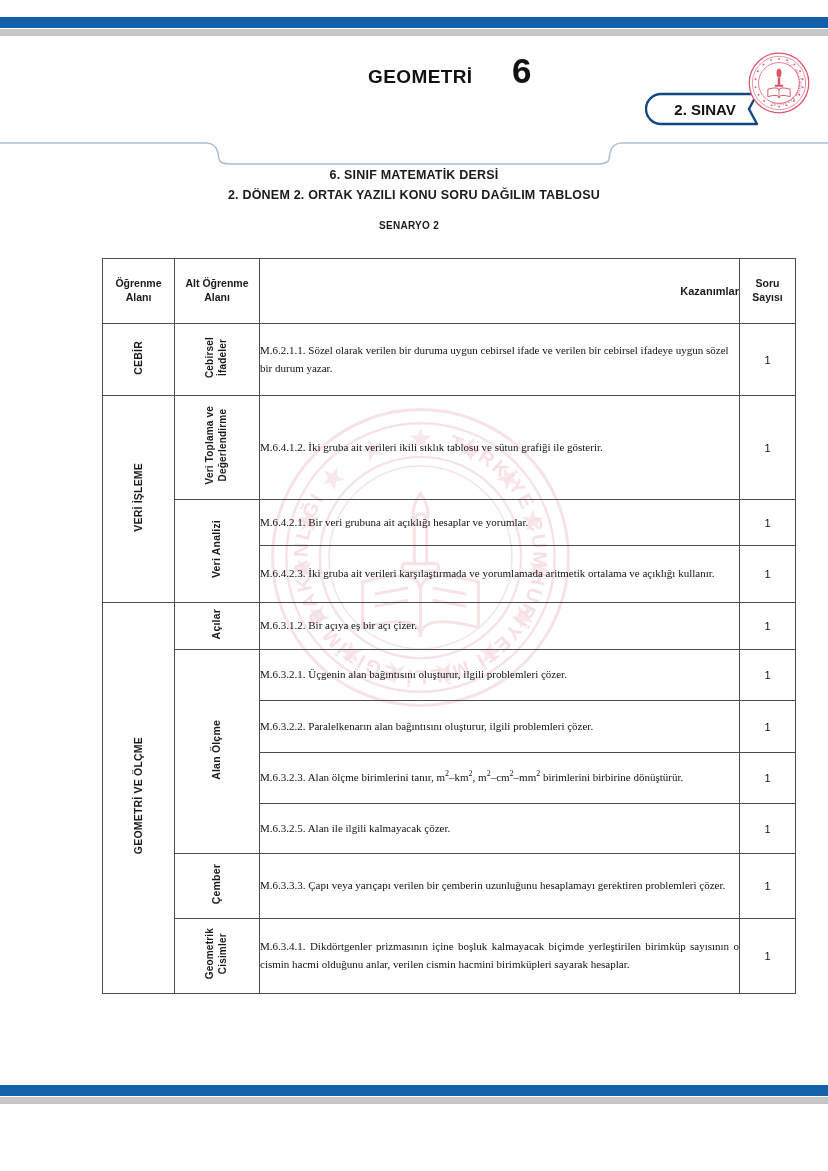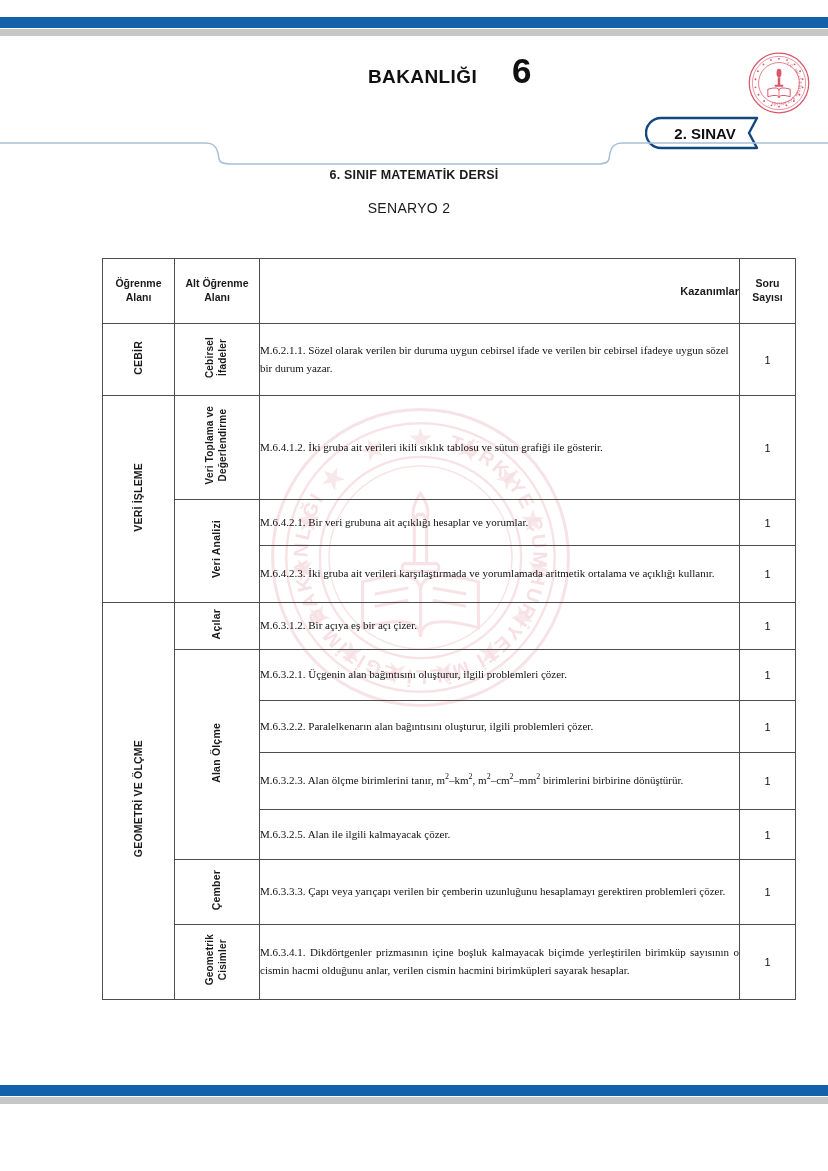"BAKANLIĞI" div.hdr-title { text: BAKANLIĞI -> GEOMETRİ }
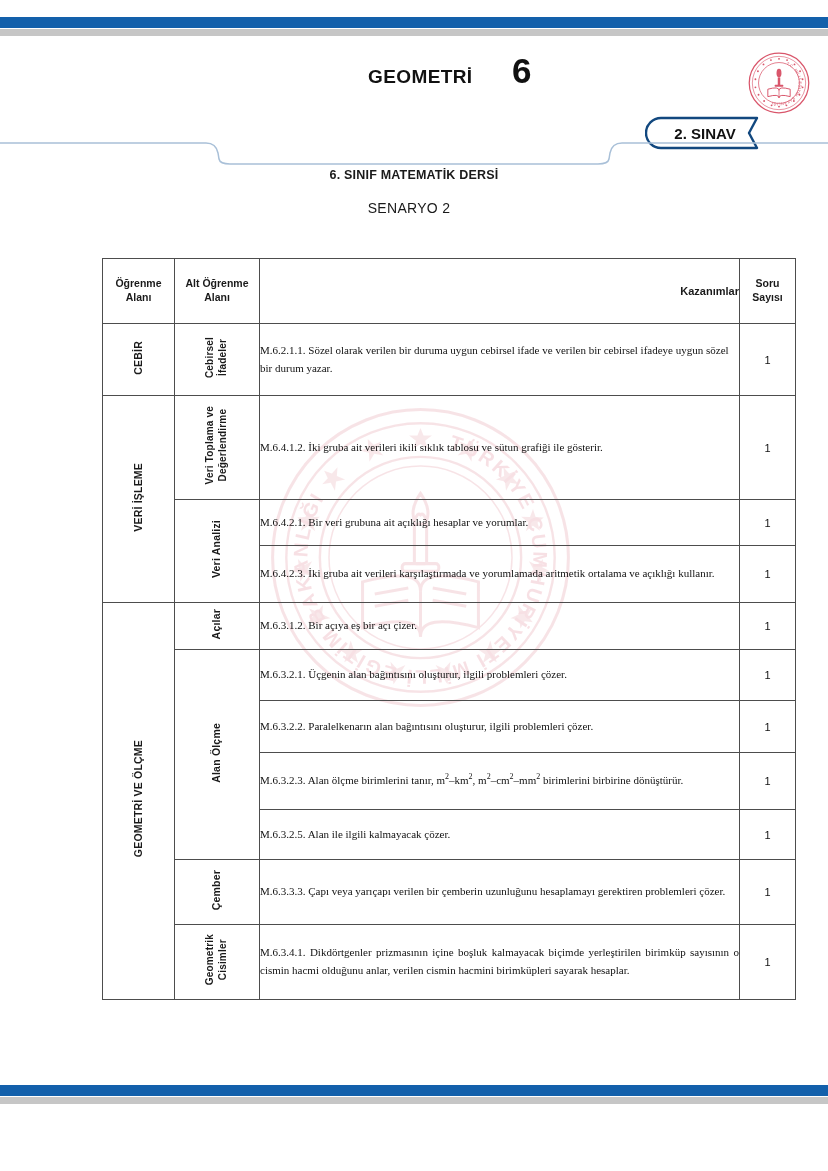"2. SINAV" .exam-badge { top: 76px -> 52px }
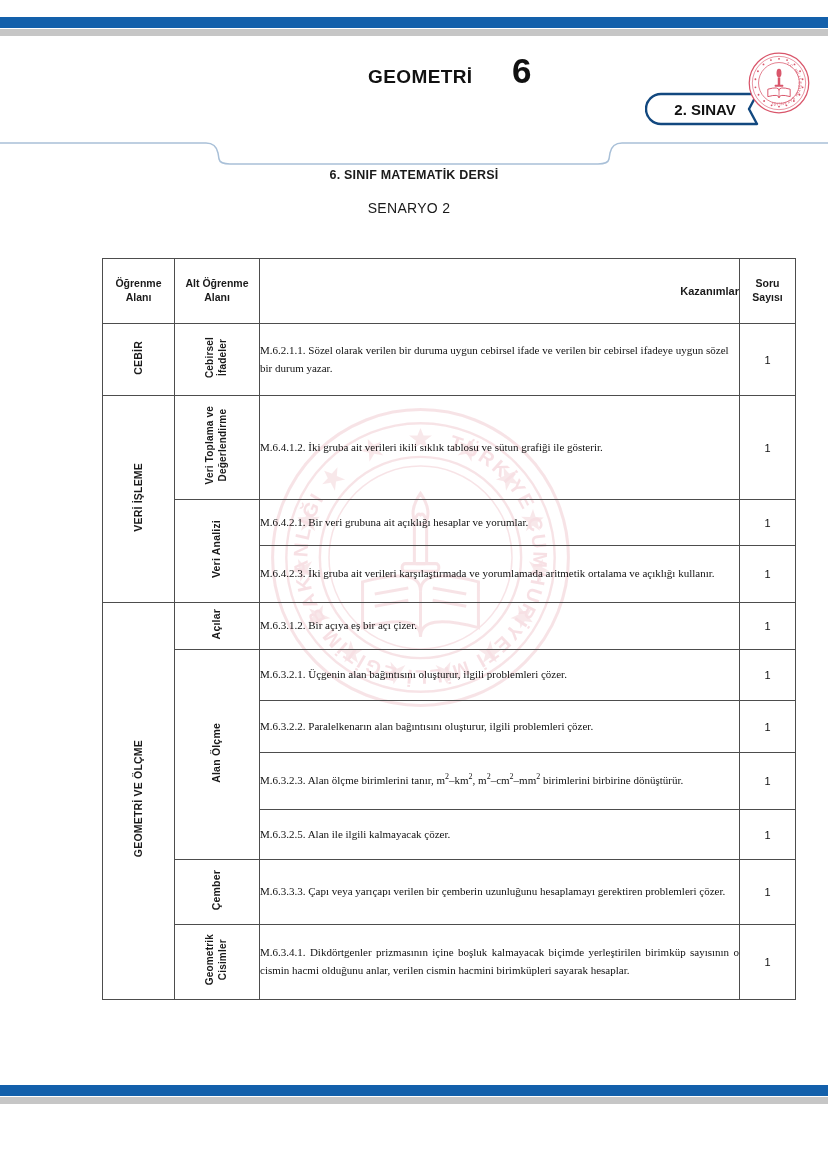"2. DÖNEM 2. ORTAK YAZILI" p.doc-title-2 { html: none -> <p>2. DÖNEM 2. ORTAK YAZILI KONU SORU DAĞILIM TABLOSU</p> }
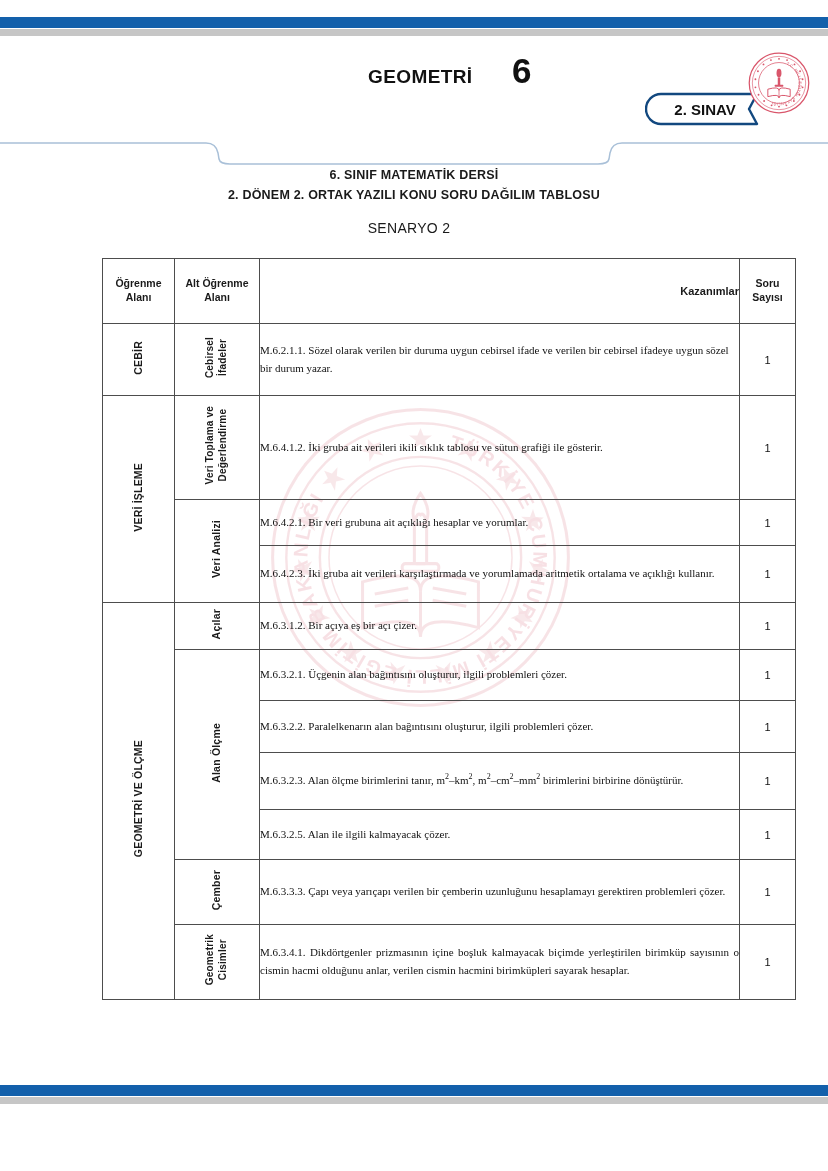"SENARYO 2" .doc-title-3 { font-size: 14px -> 10px; font-weight: normal -> bold }
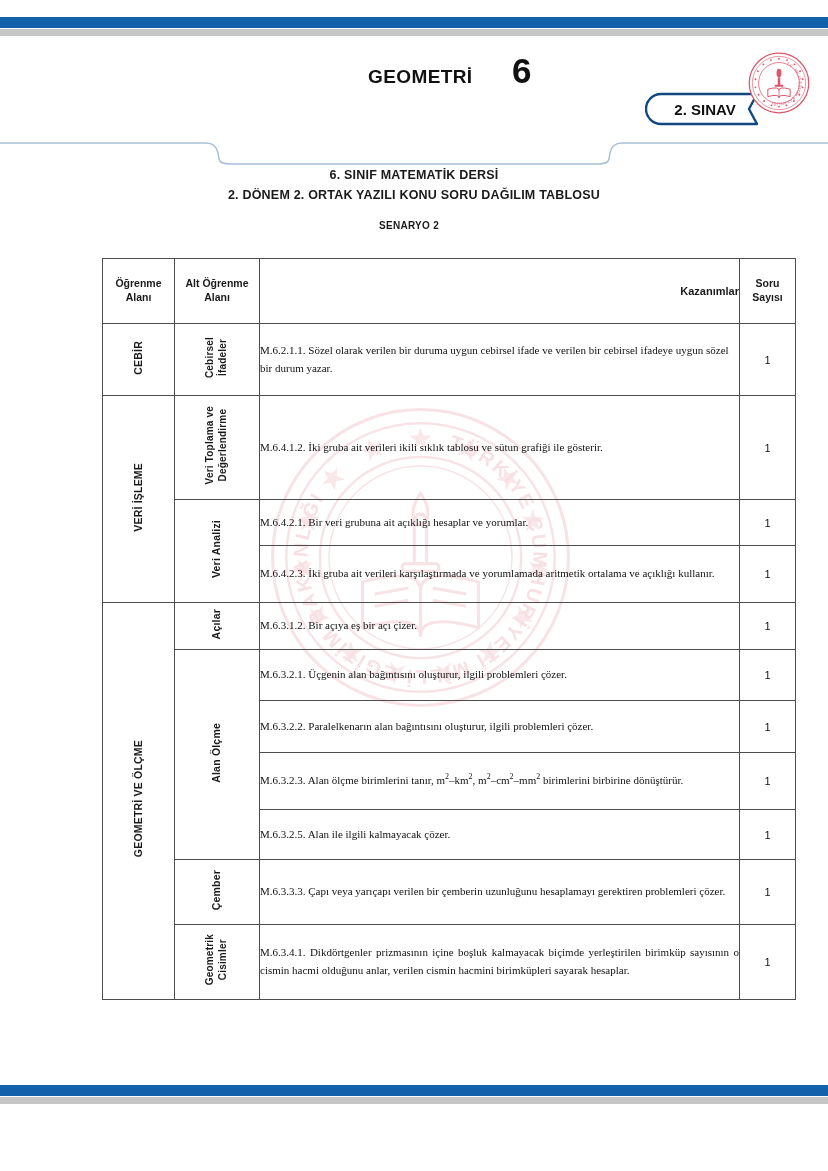"M.6.3.2.3. Alan ölçme birimlerini tanır," tr { height: 57px -> 51px }
